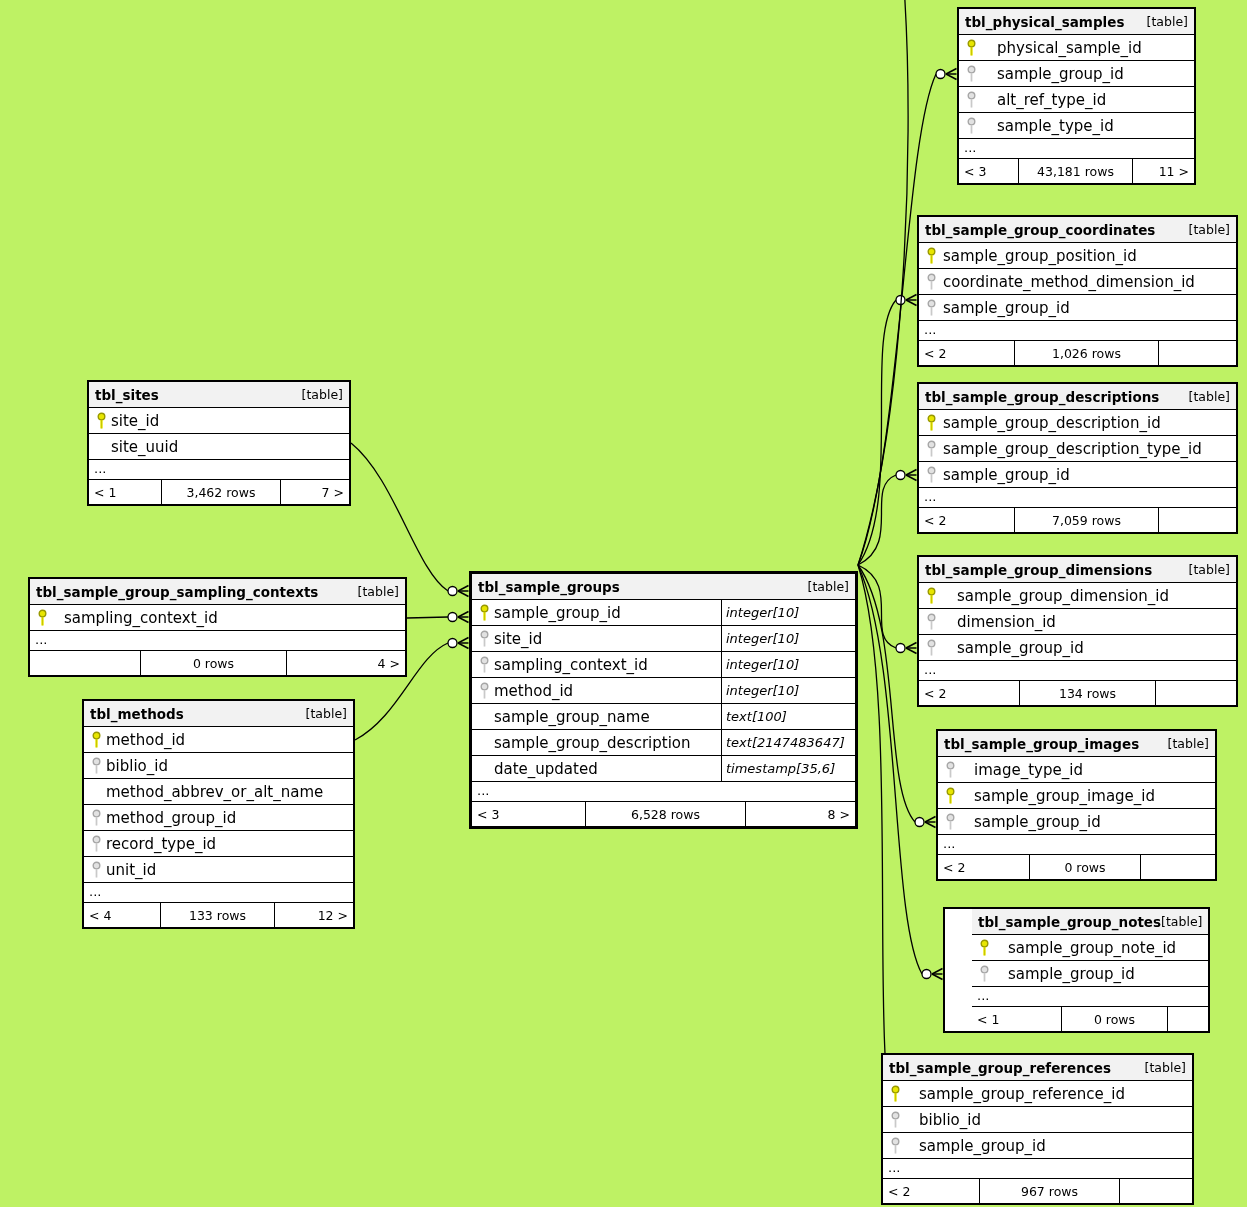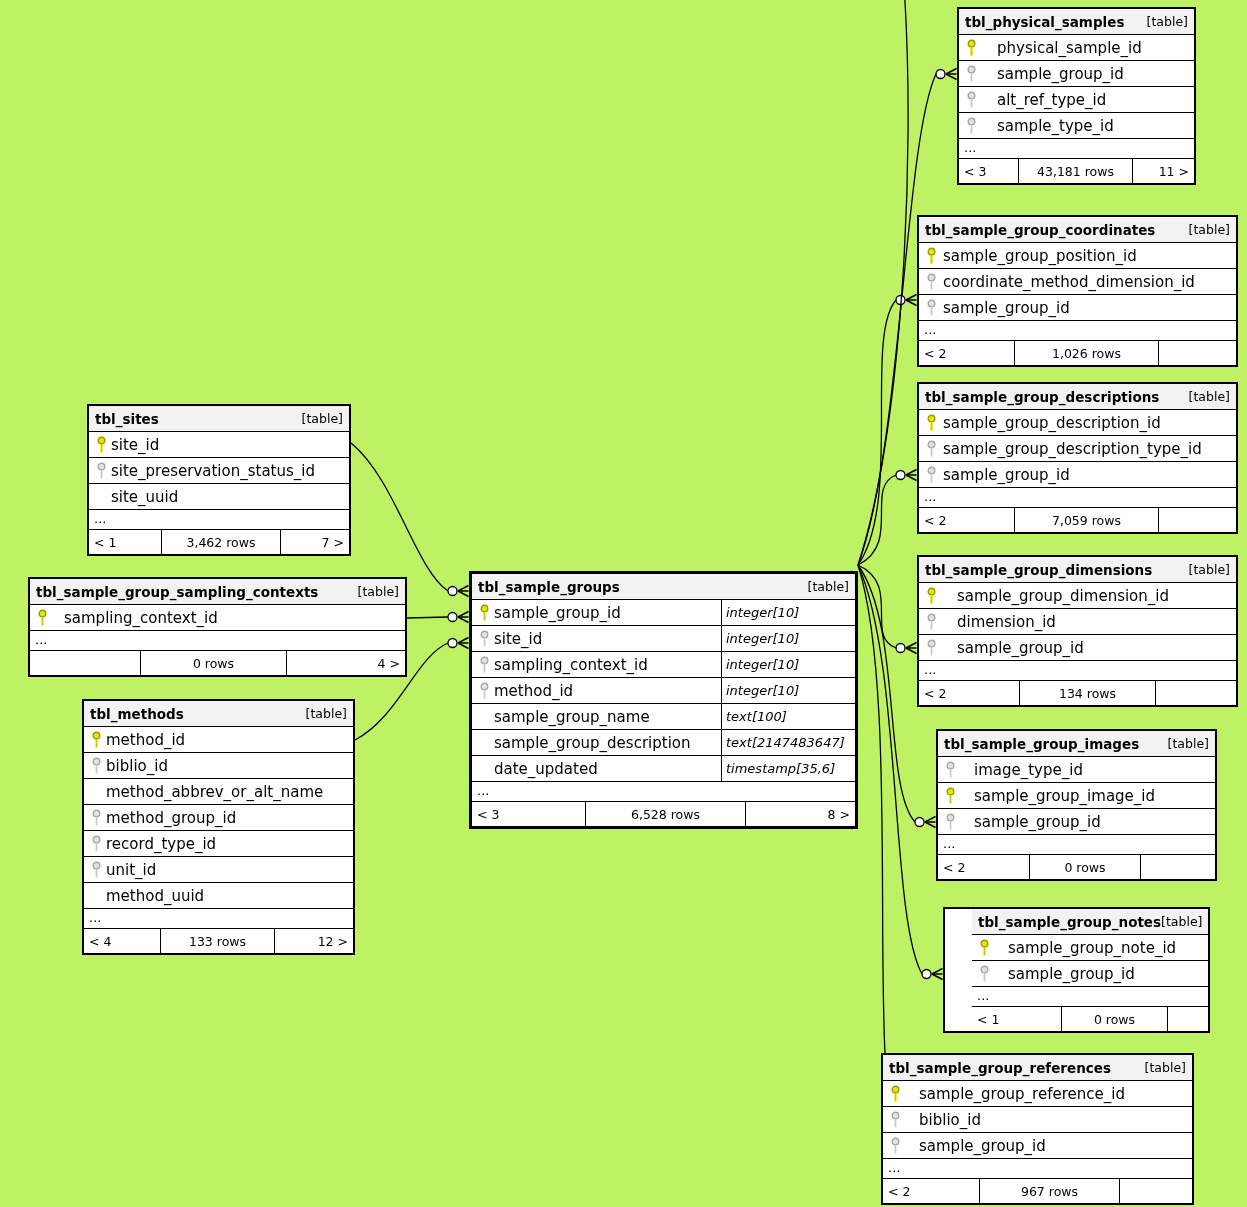"tbl_sites" div.tbl { top: 404px -> 380px }
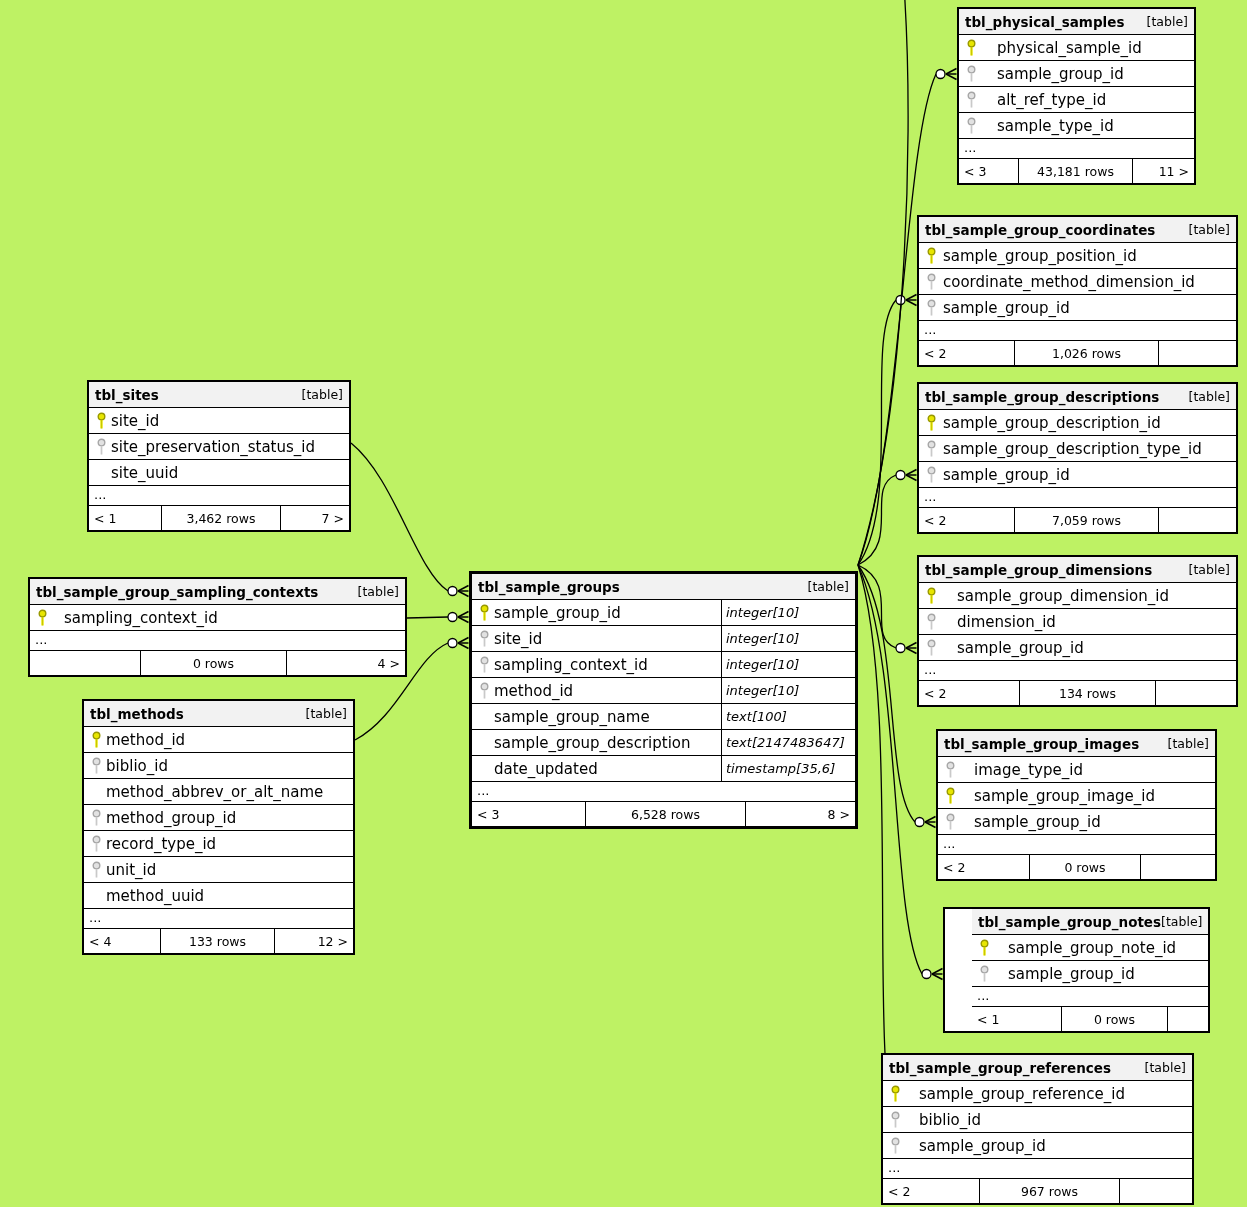"site_preservation_status_id" div.row { html: <div> <span> <svg> <circle></circle> <path></path> <path></path> </svg> </span> <span>site_preservation_status_id</span> </div> -> none }
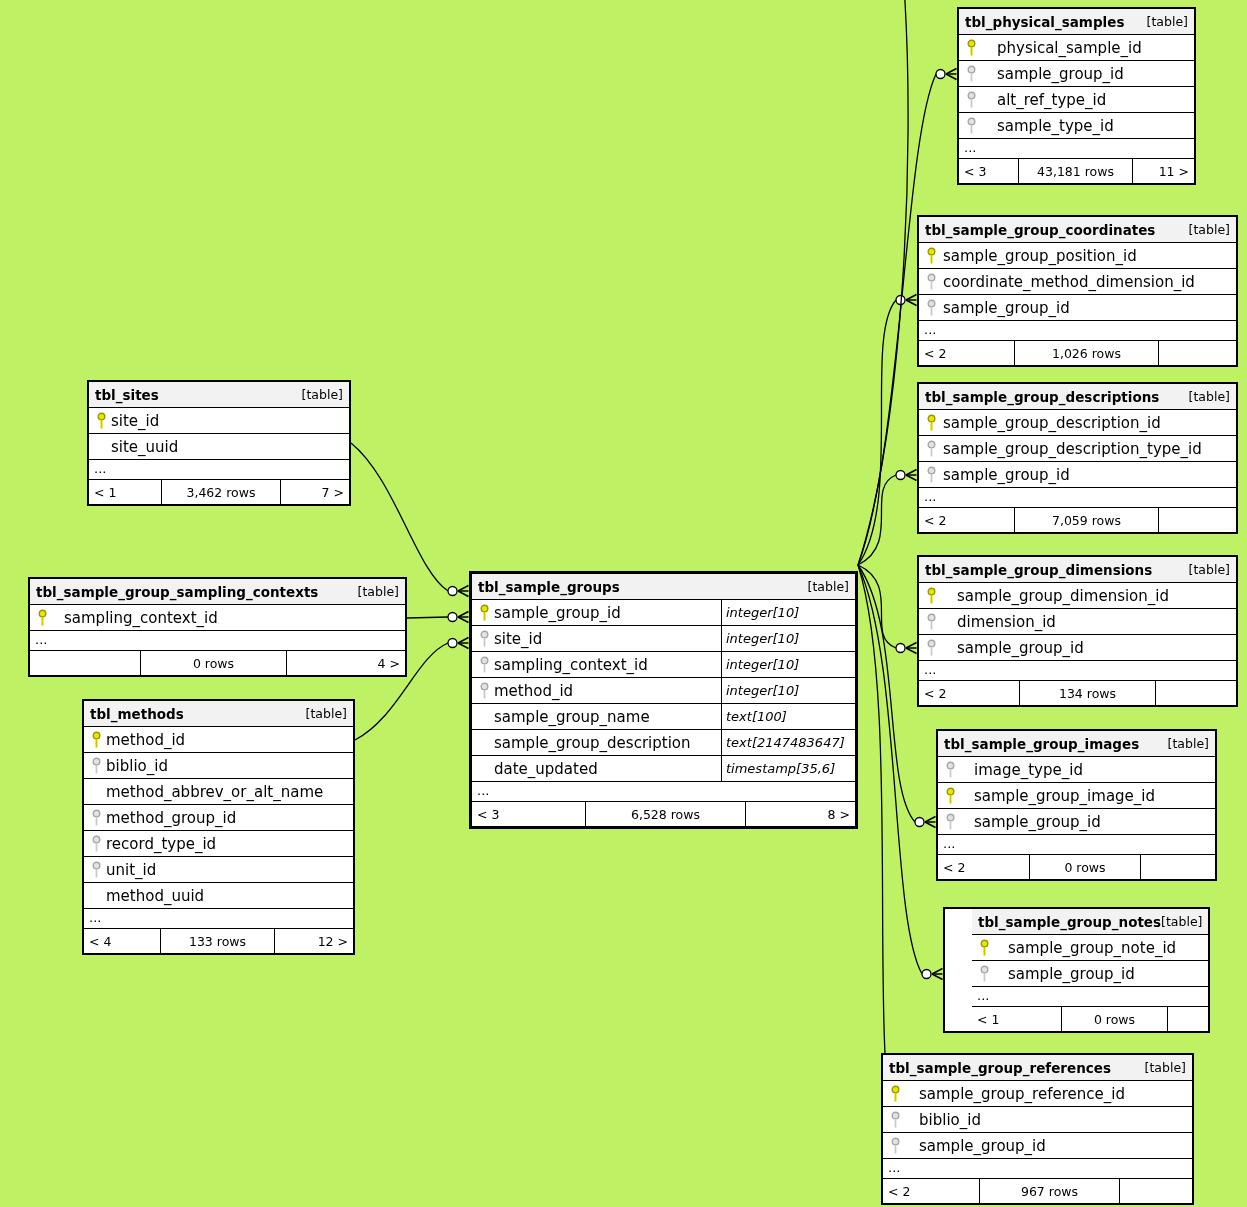"method_uuid" div.row { html: <div> <span></span> <span>method_uuid</span> </div> -> none }
